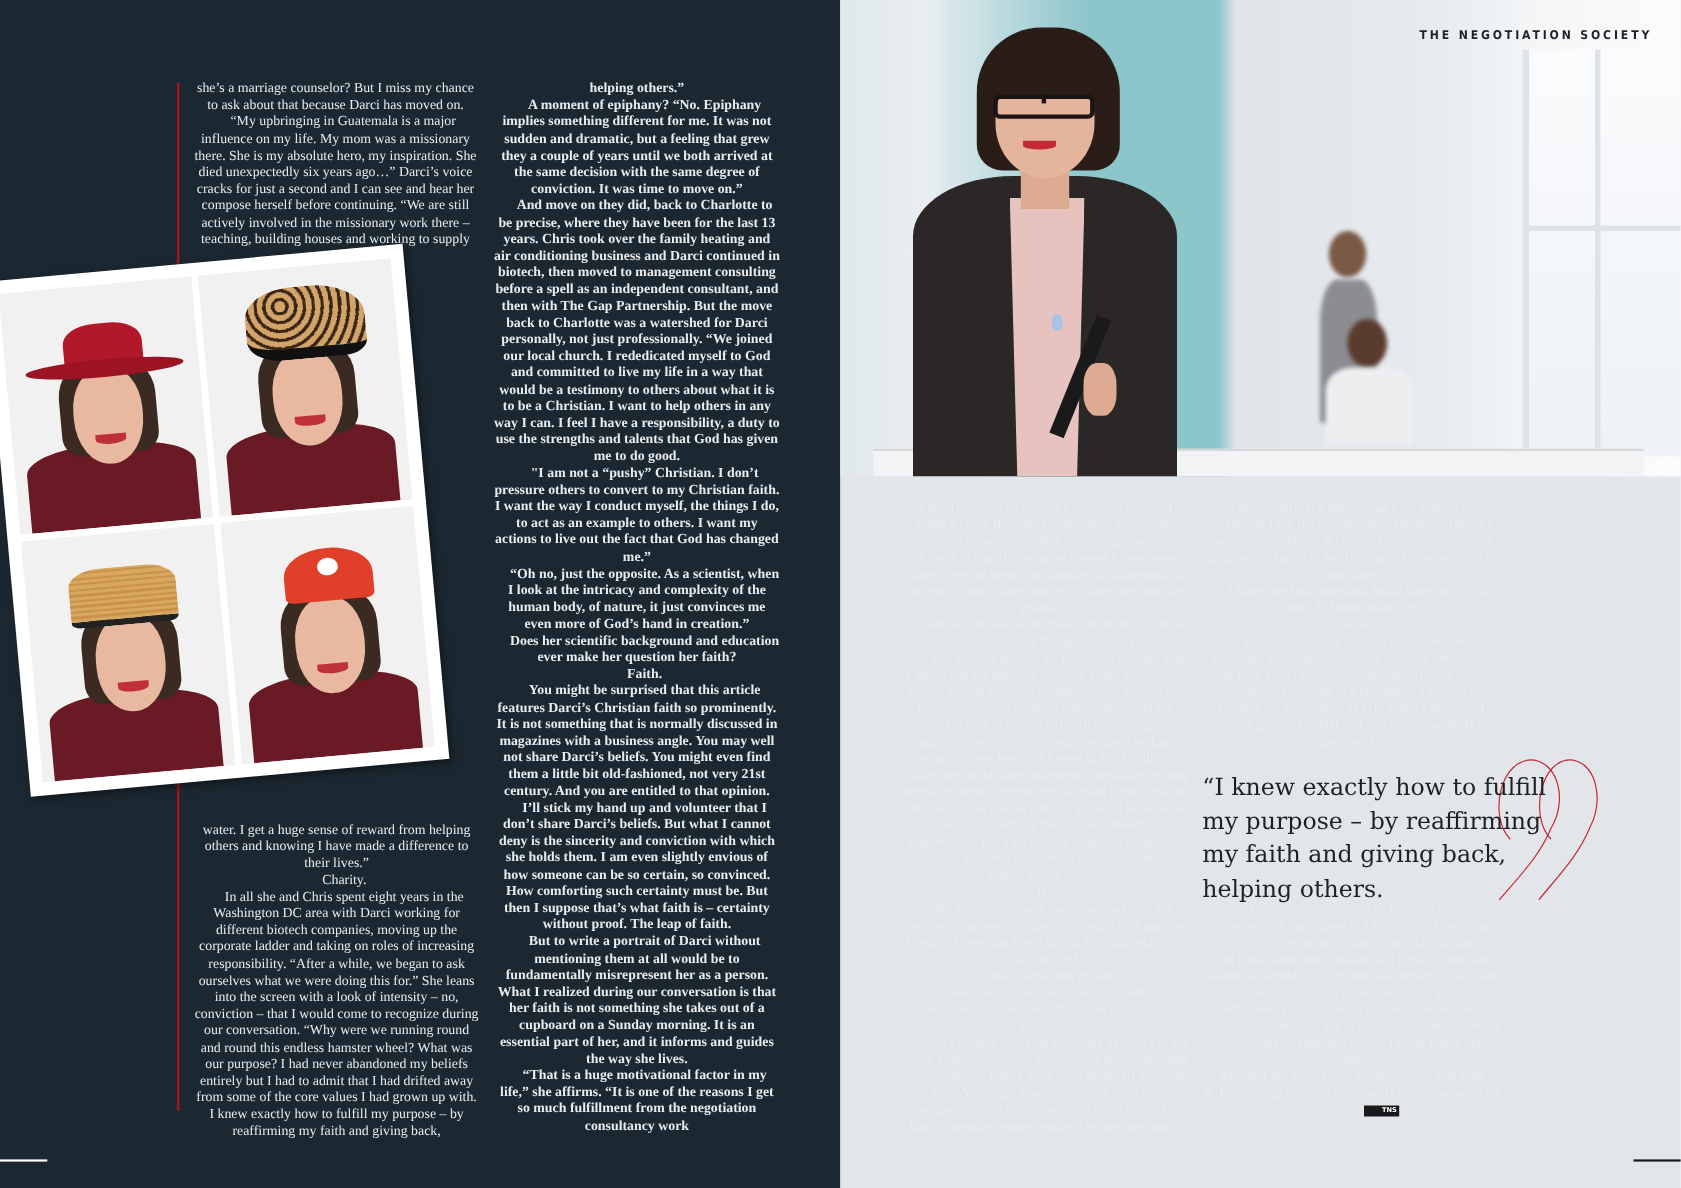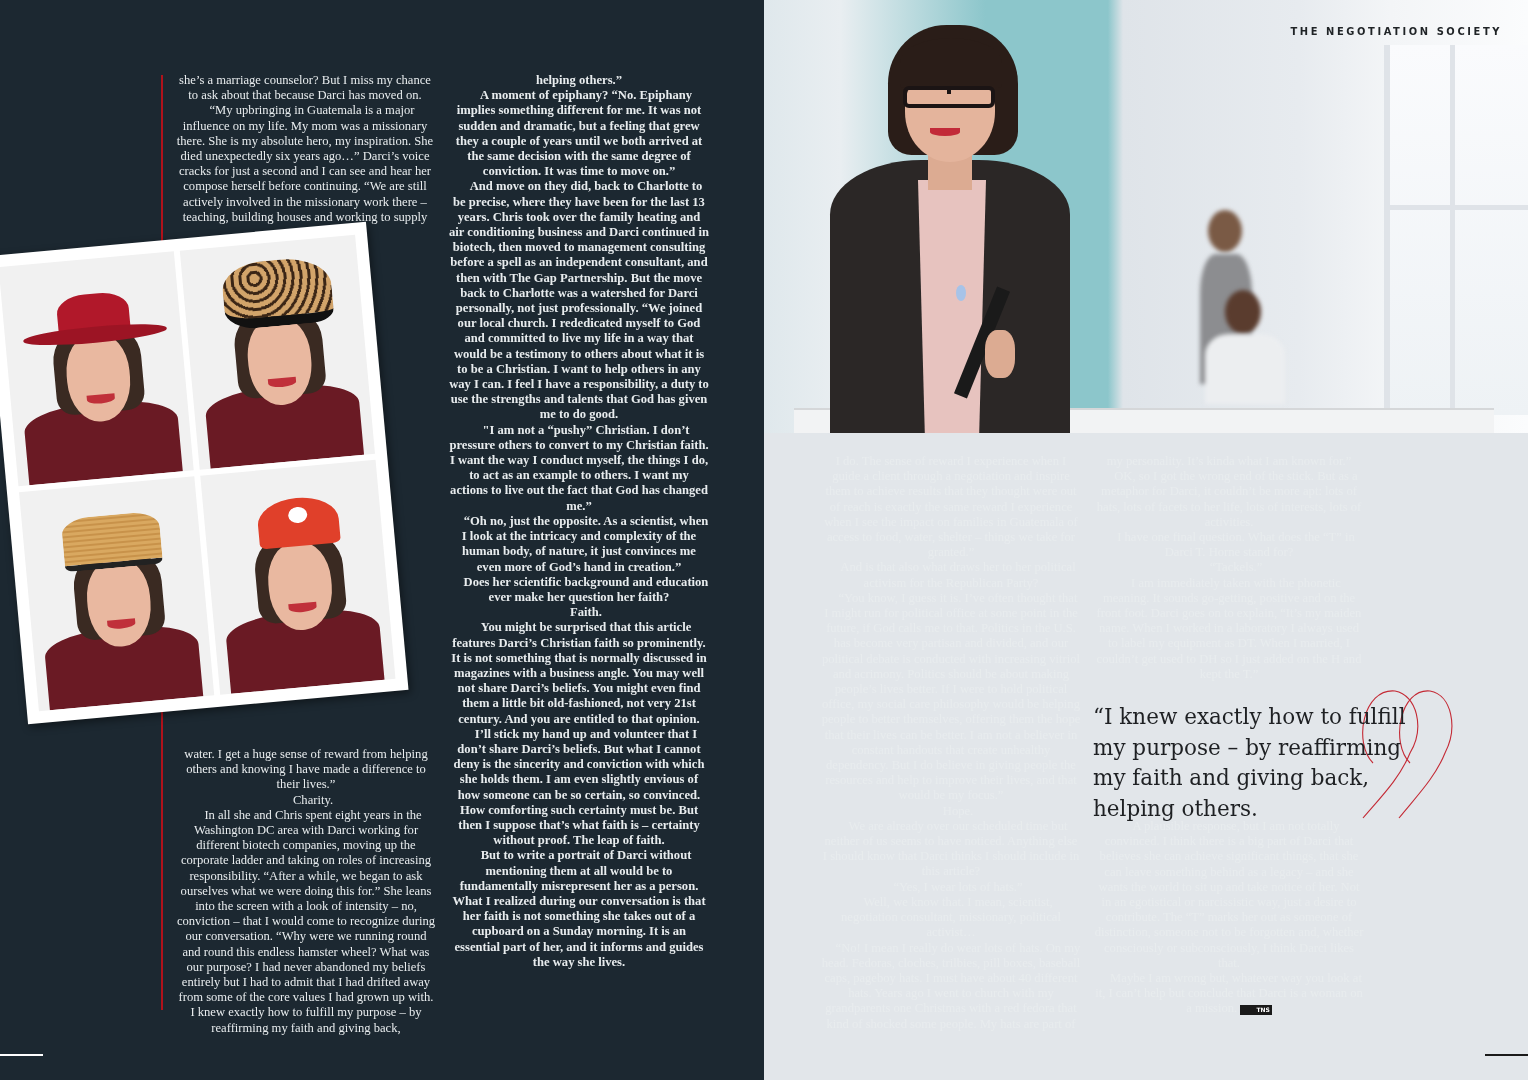"“That is a huge motivational" p.ind { html: none -> <p>“That is a huge motivational factor in my life,” she affirms. “It is one of the reasons I get so much fulfillment from the negotiation consultancy work</p> }
